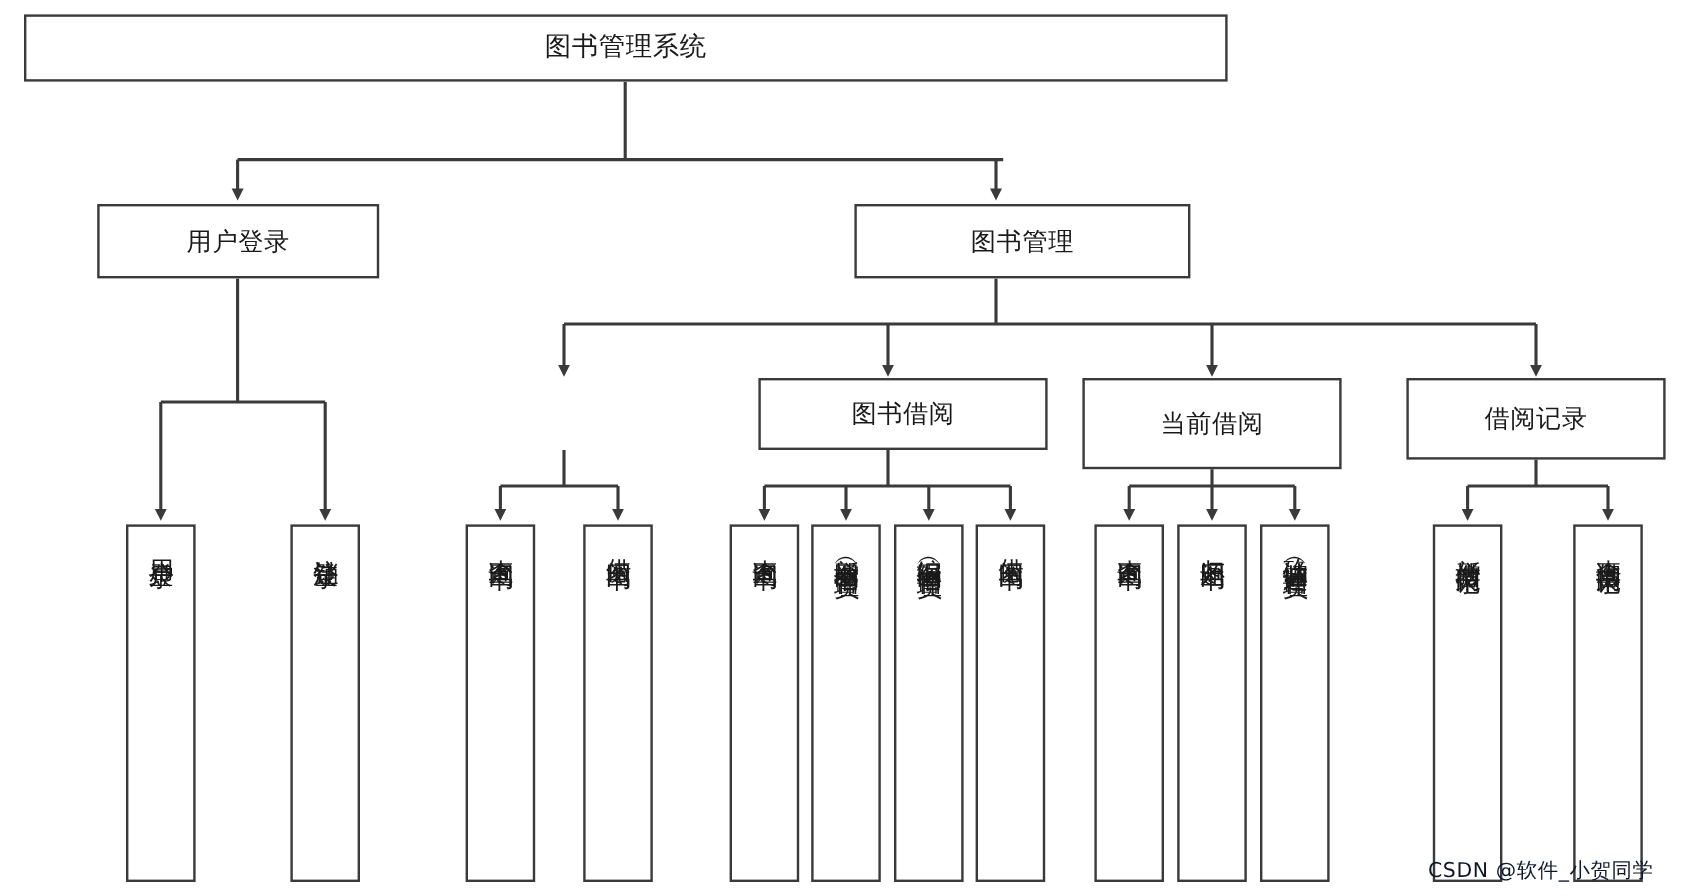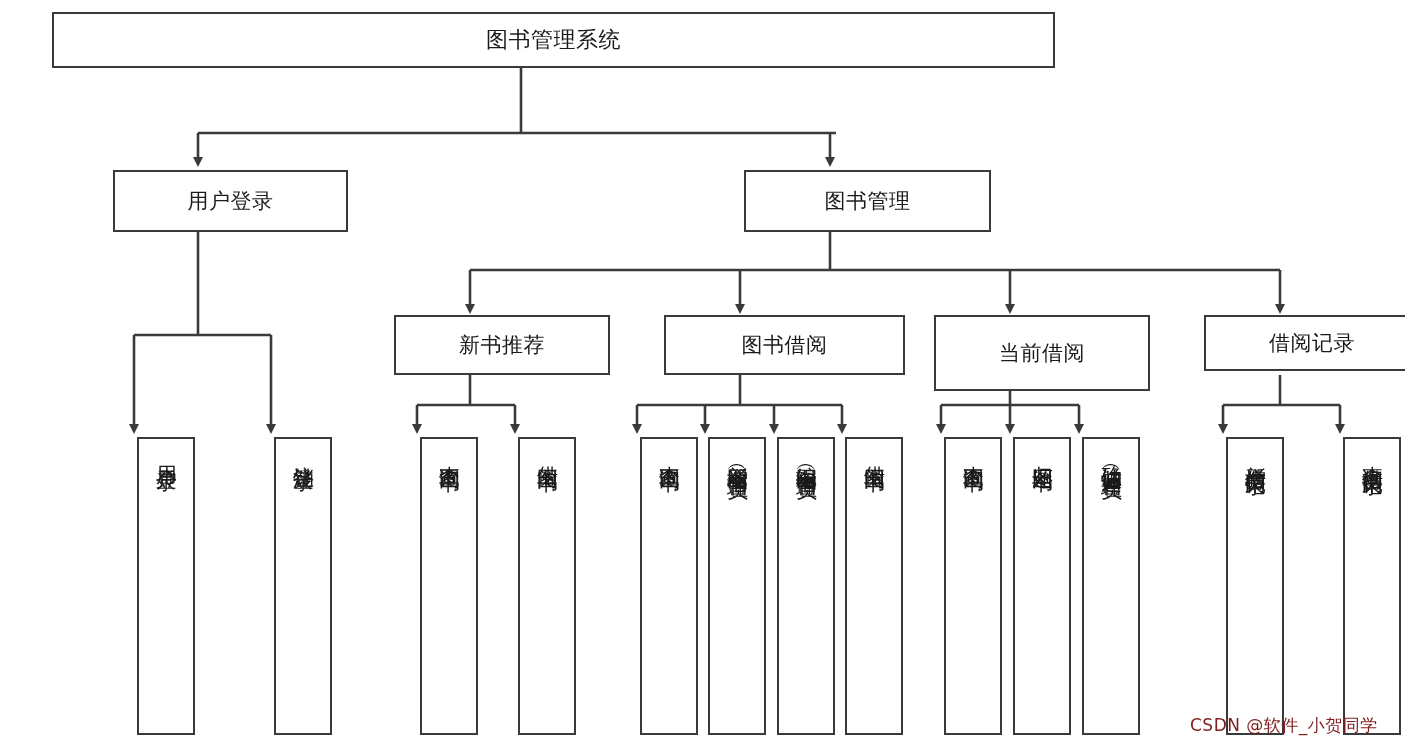"图书管理系统" .node { margin-left: 32px -> none }
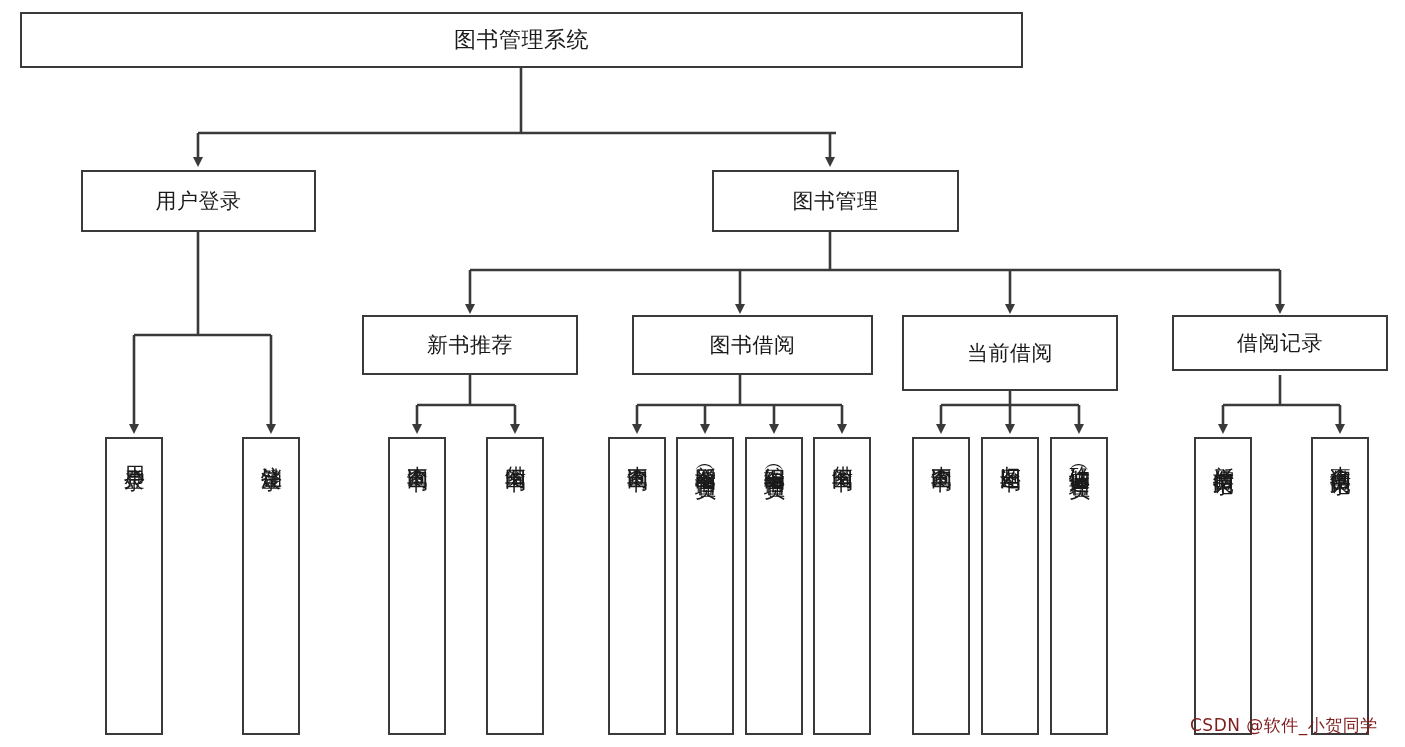"图书管理" div.node { width: 247px -> 280px }
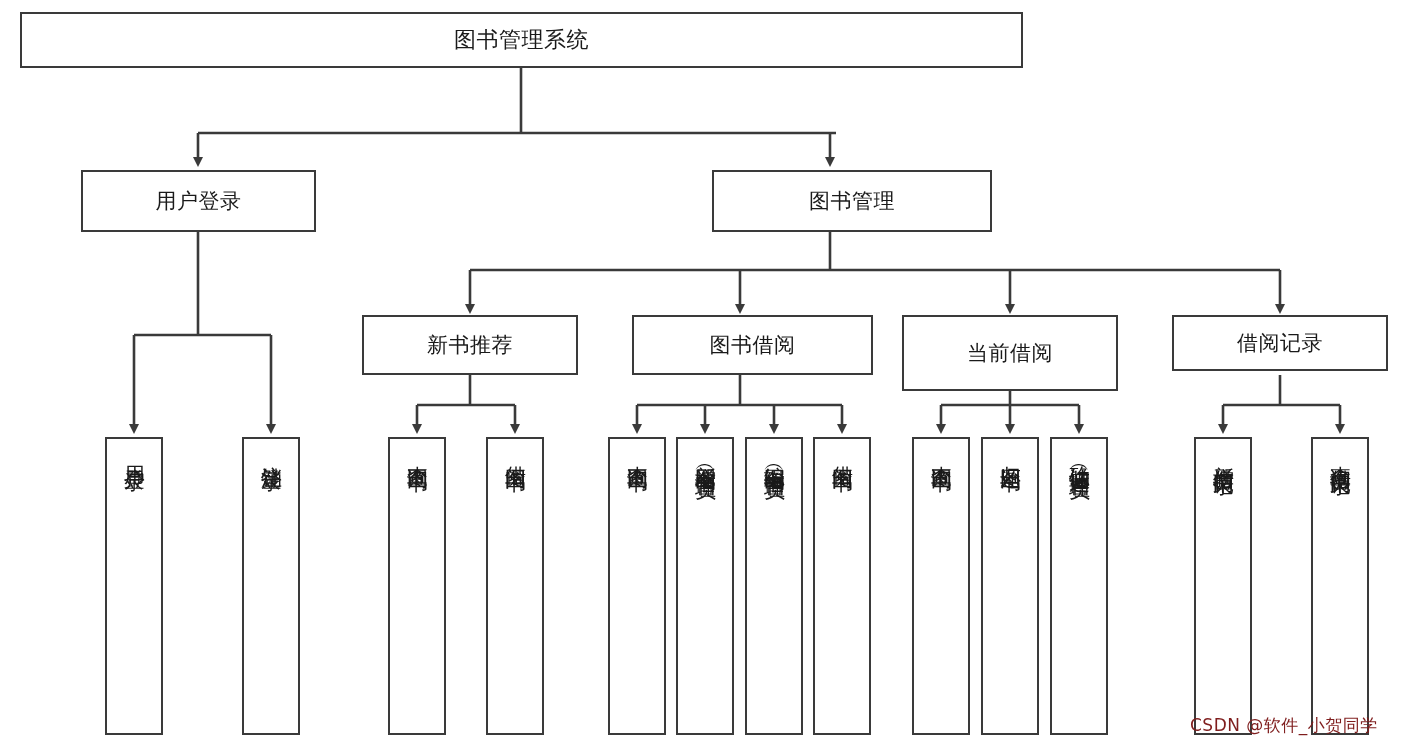"新书推荐" div.node { html: <div> <span>新书推荐</span> </div> -> none }
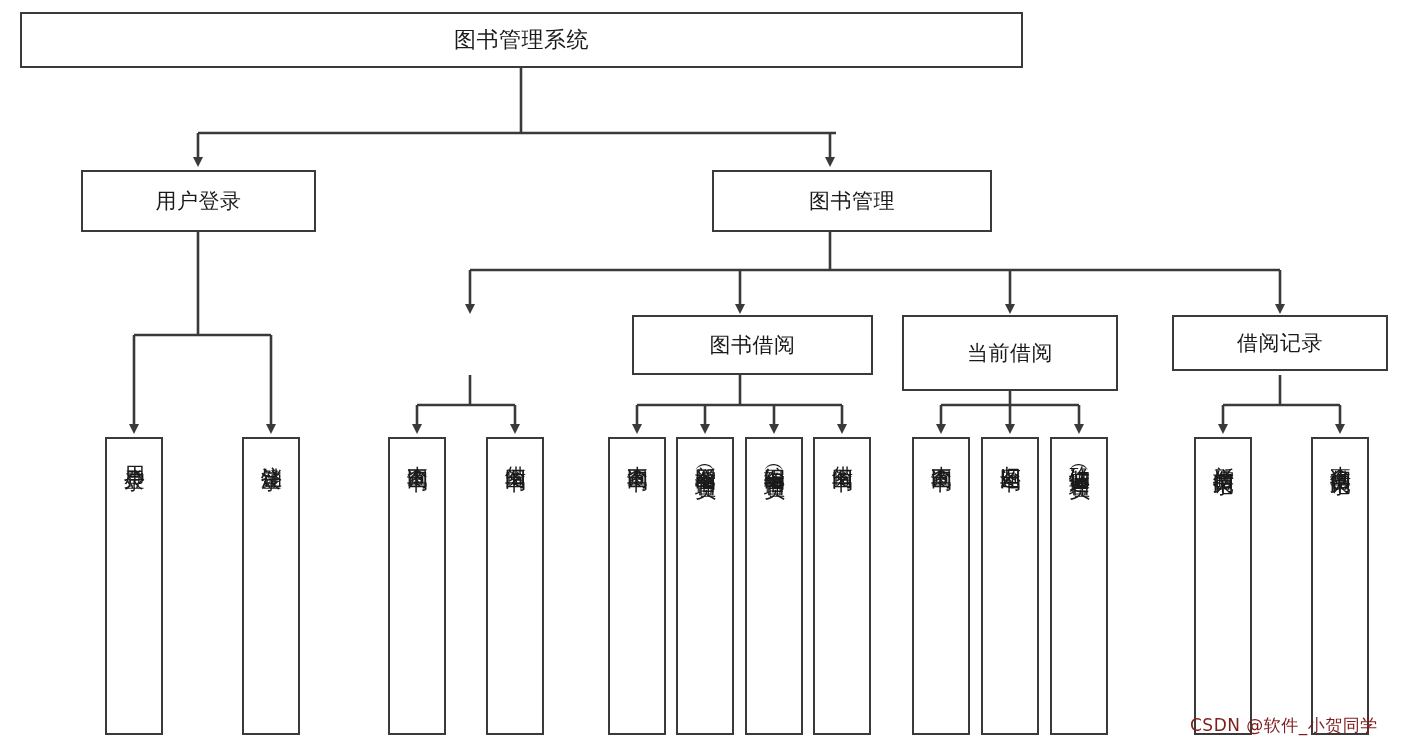"借阅记录" div.node { height: 56px -> 68px }
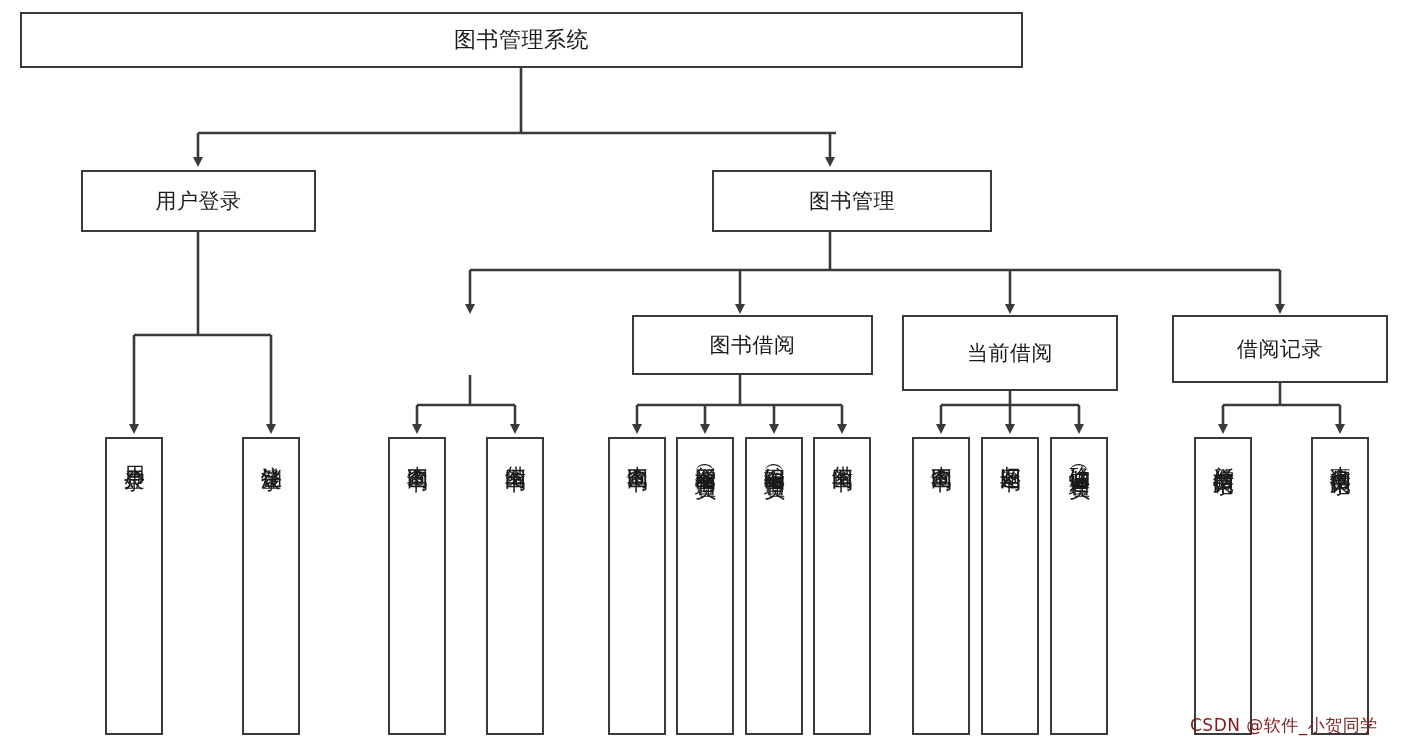"CSDN @软件_小贺同学" .watermark { color: #7f1d1d -> #0f172a }
